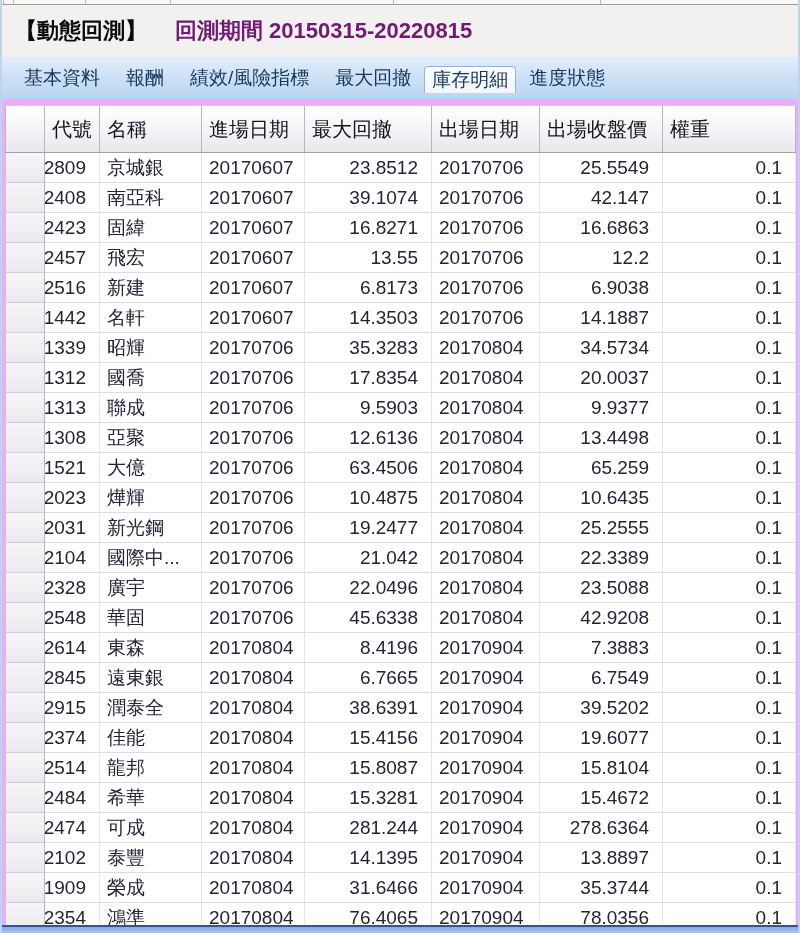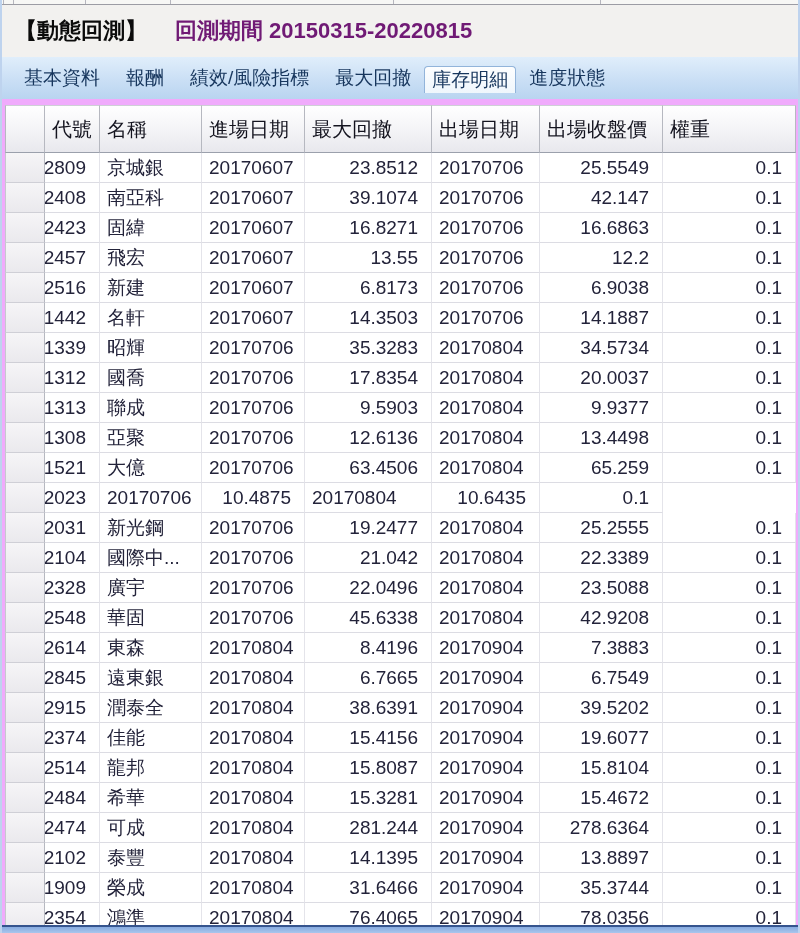"燁輝" div.cell { html: none -> <div>燁輝</div> }
